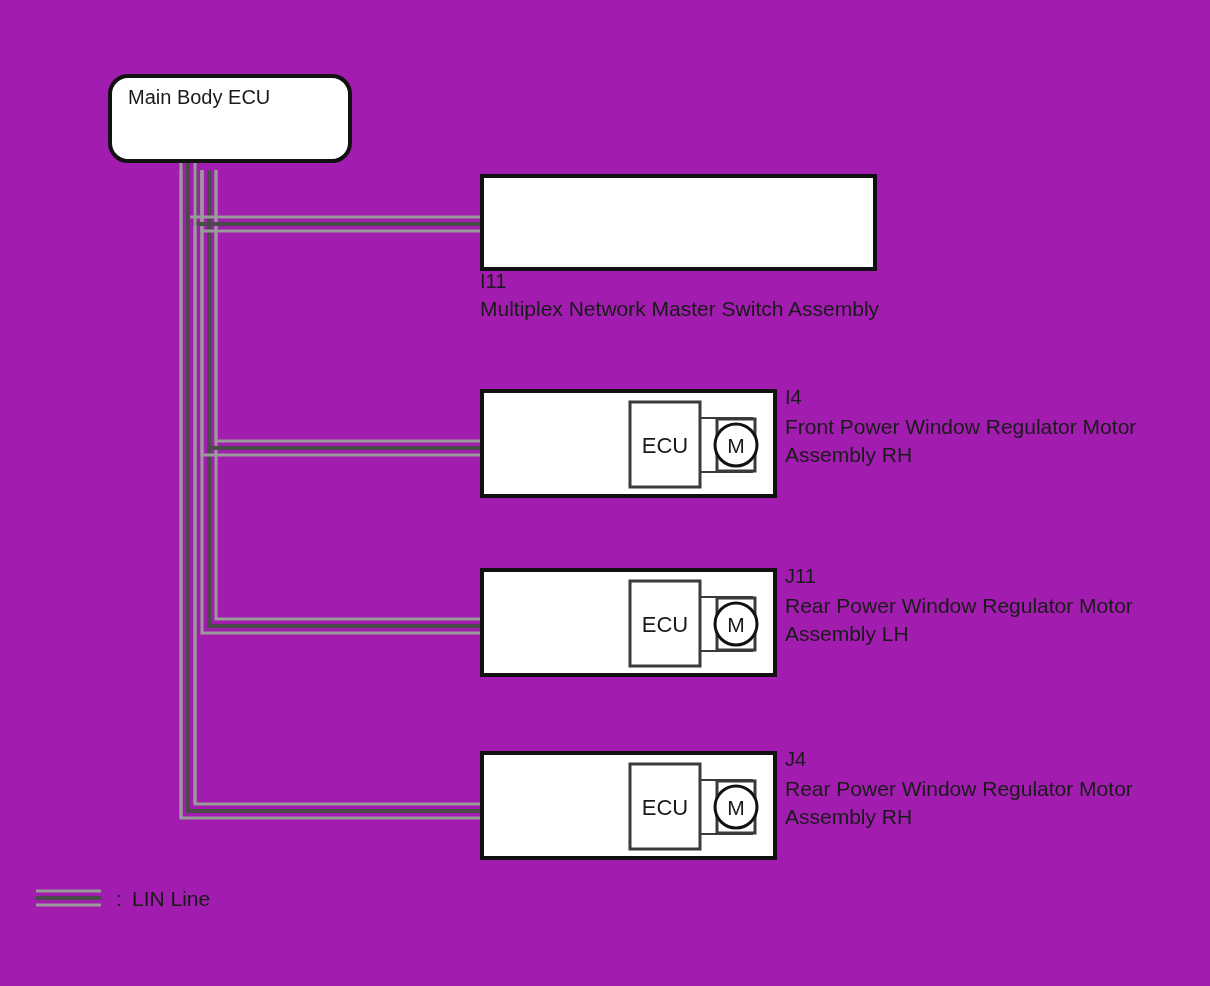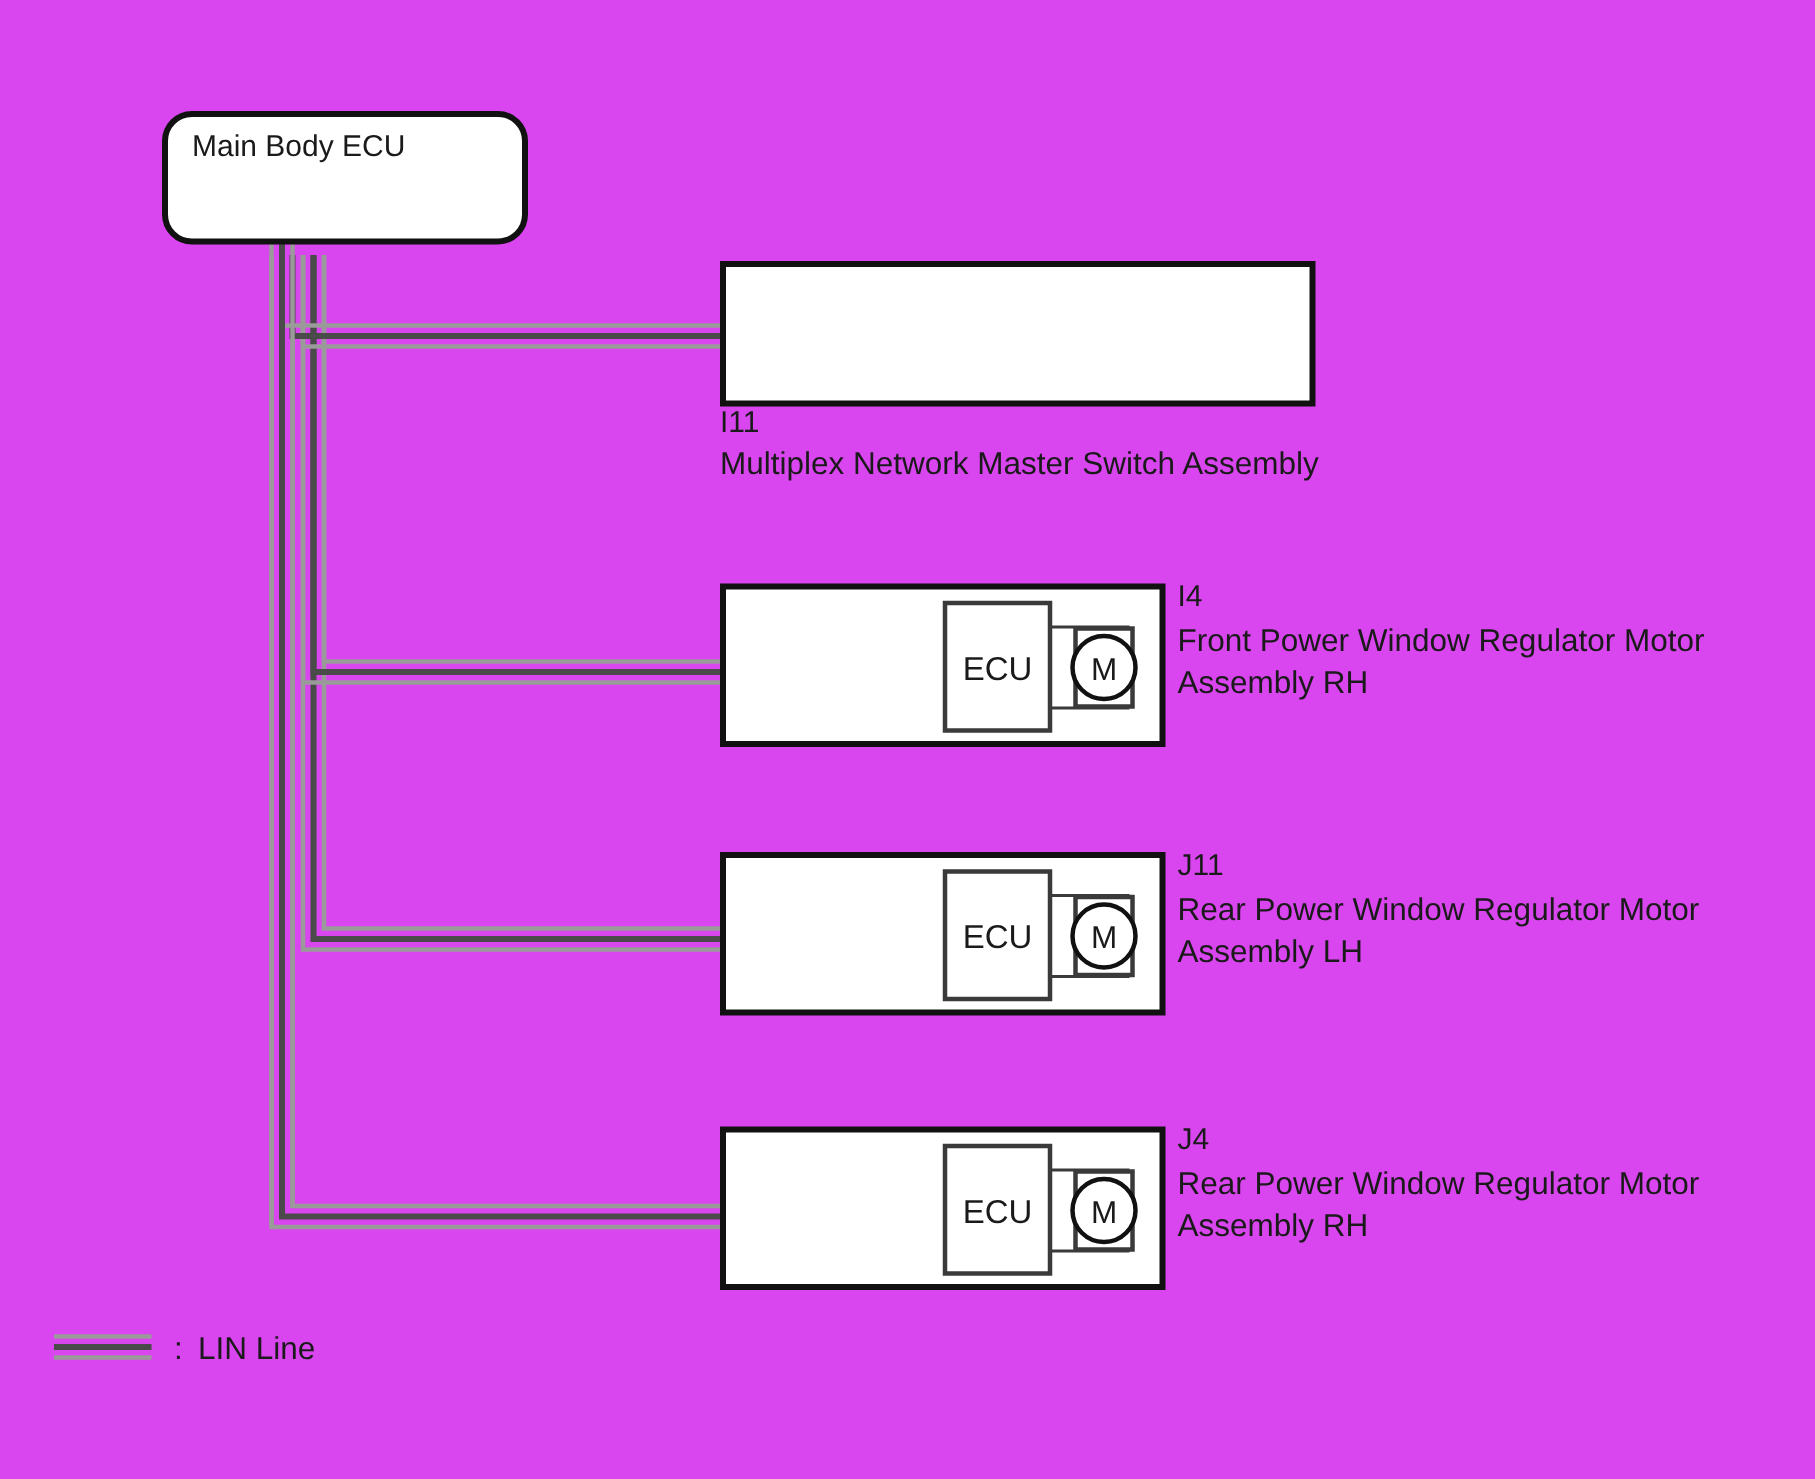"Main Body ECU" #page { background: #d946ef -> #a21caf }
